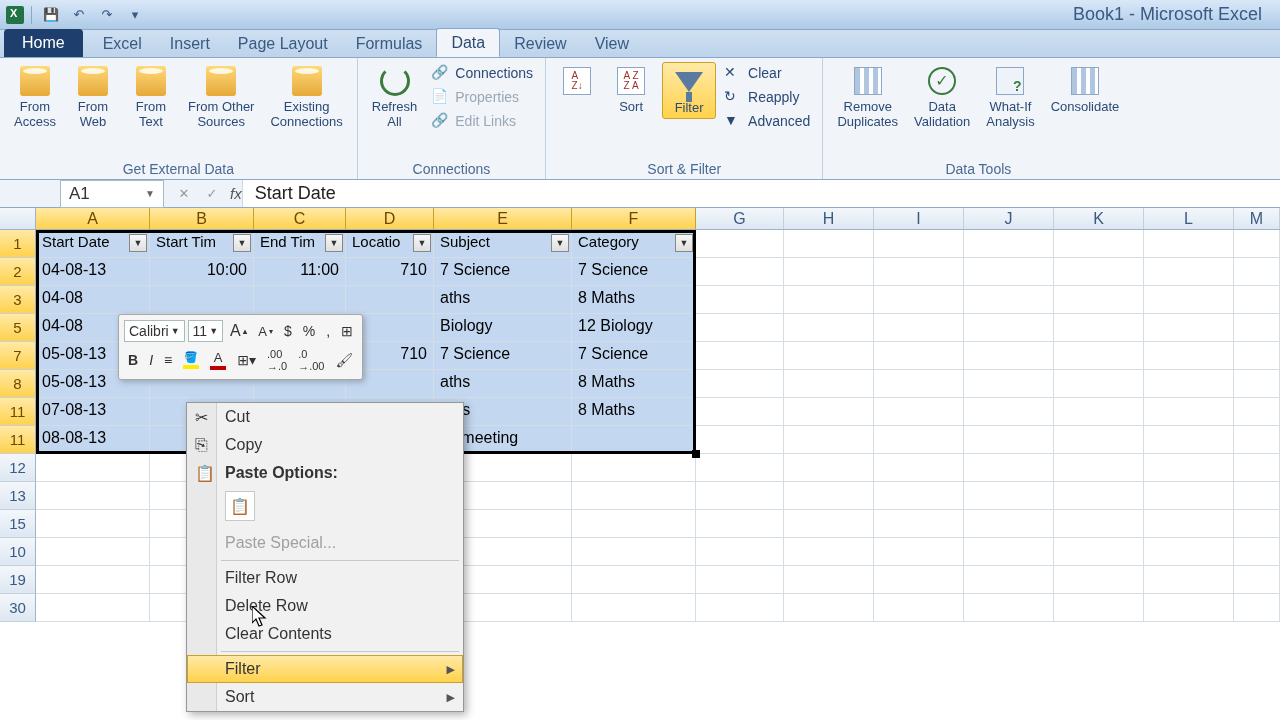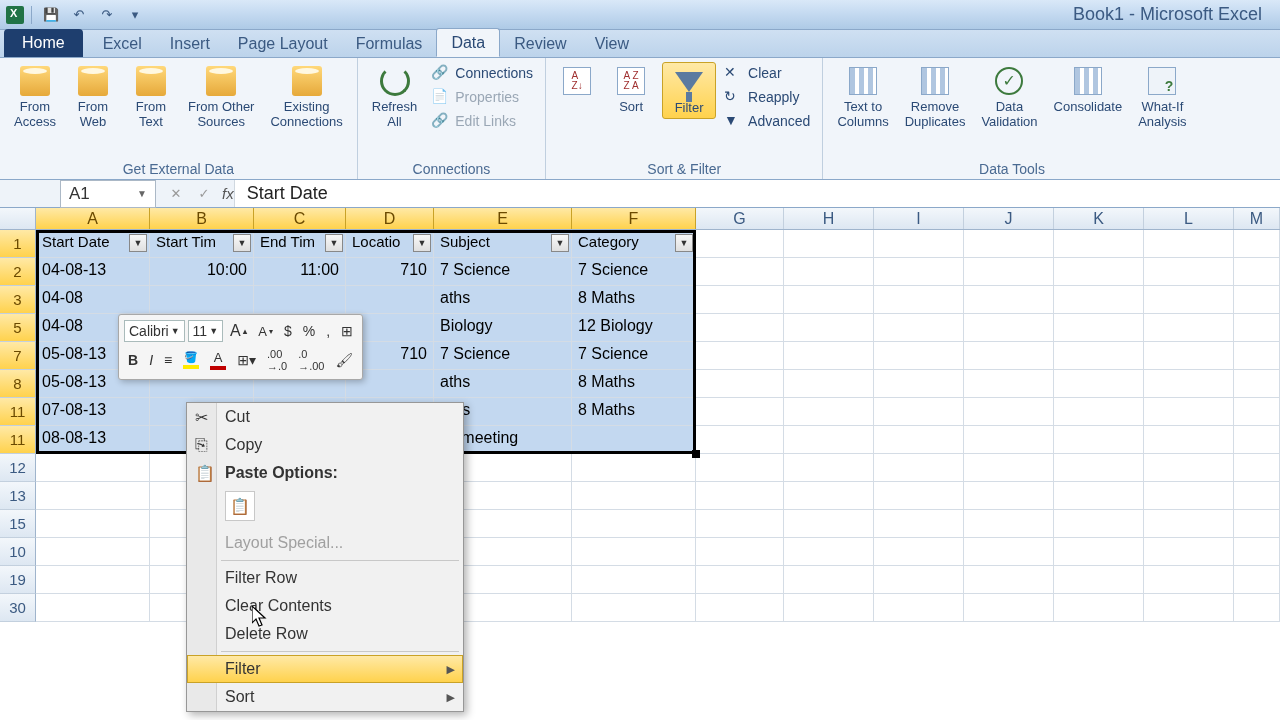"Text to" div.big-btn { html: <div> <div> <div></div> </div> <div>Text to<br>Columns</div> </div> -> none }
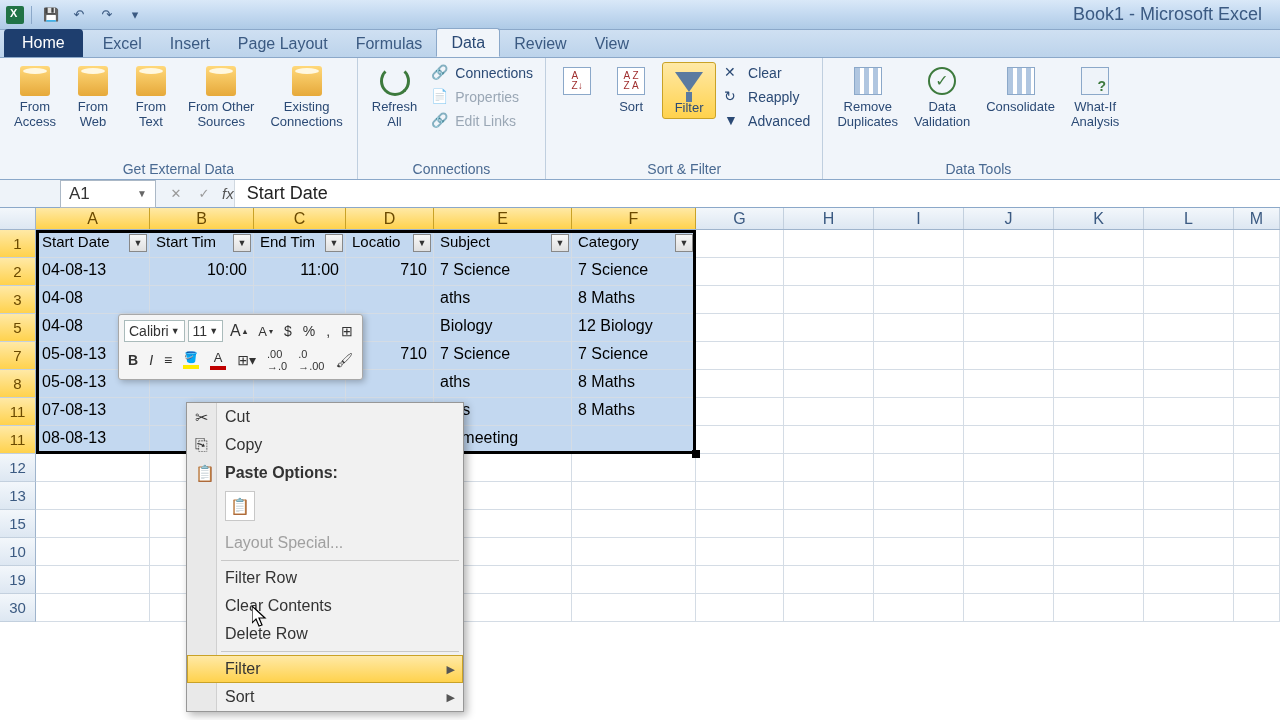"Consolidate" div.big-btn { order: before "What-If" -> after "What-If" }
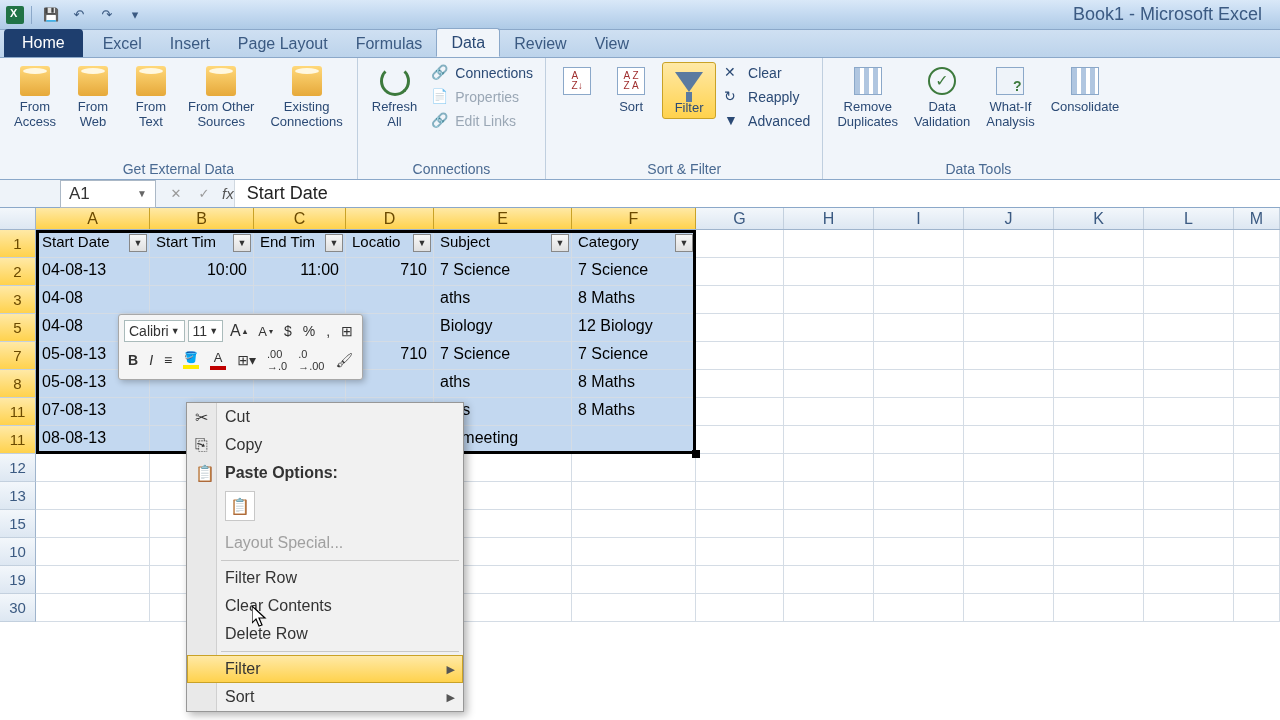"A1" .name-box { width: 96px -> 104px }
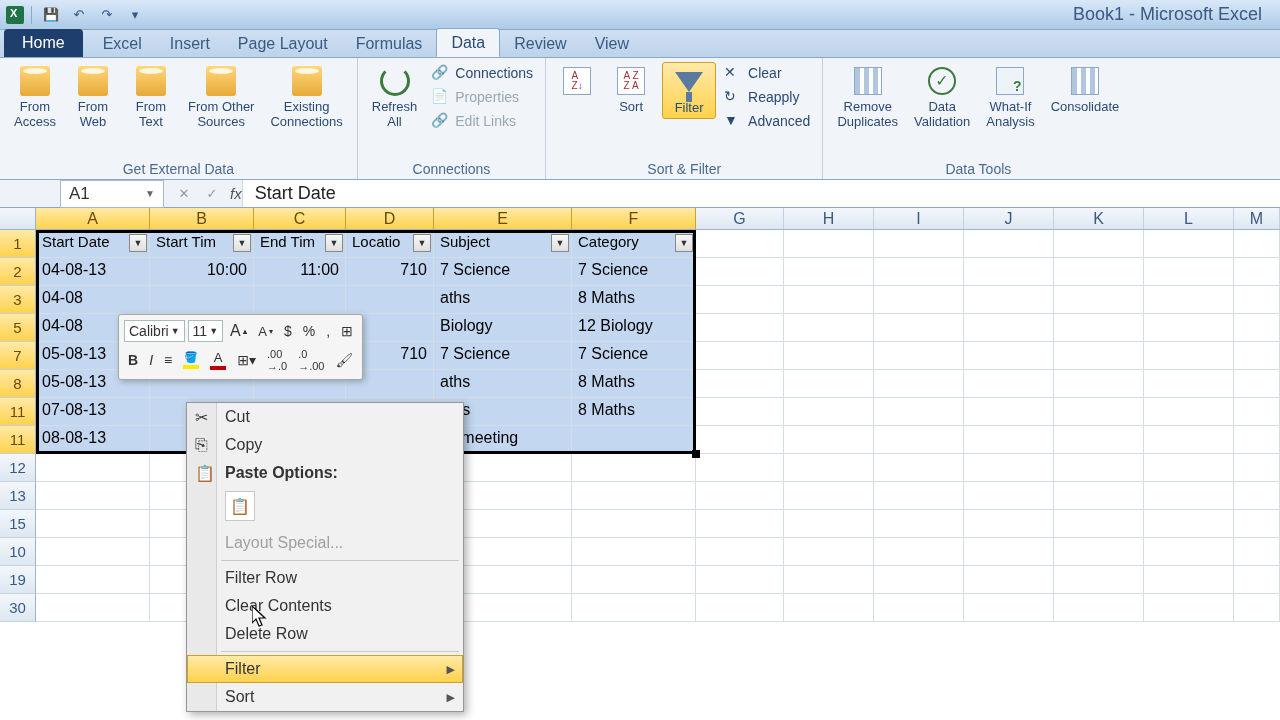"Layout Special..." span { text: Layout -> Paste }
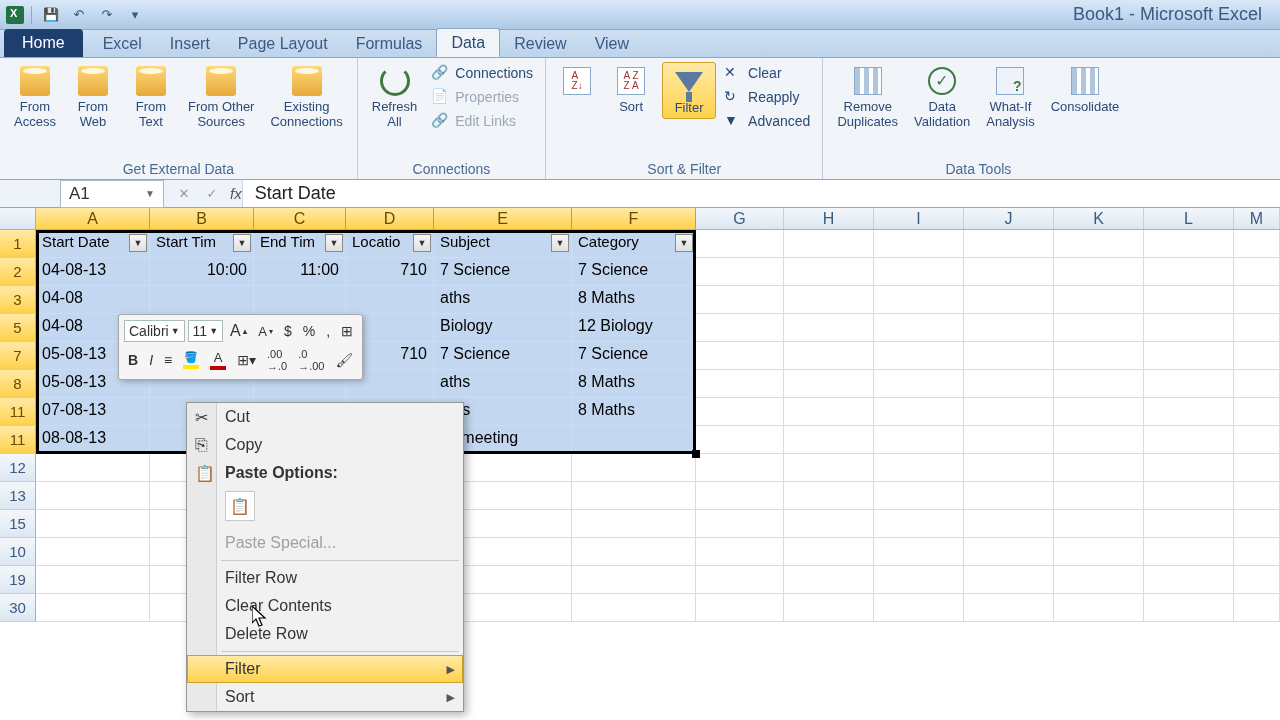"Clear Contents" div.cm-item { order: before "Delete Row" -> after "Delete Row" }
